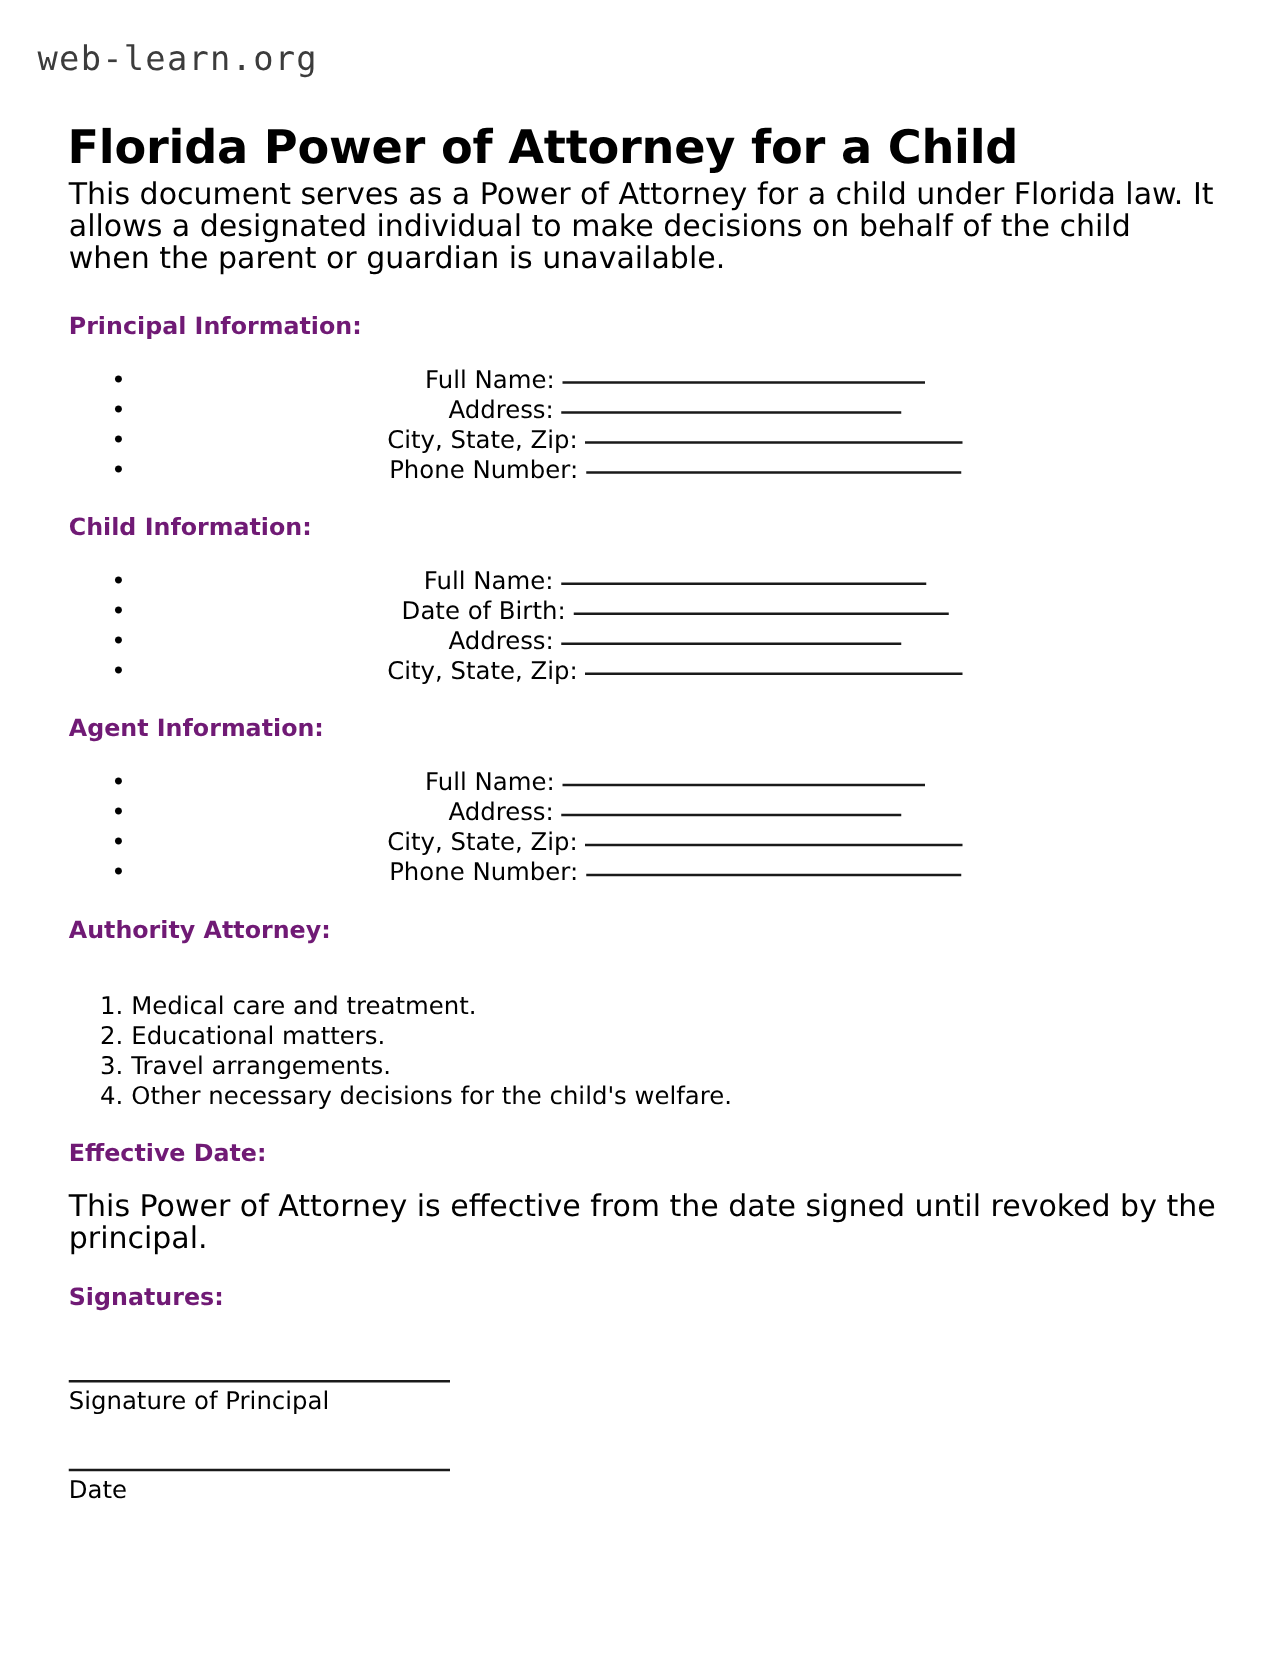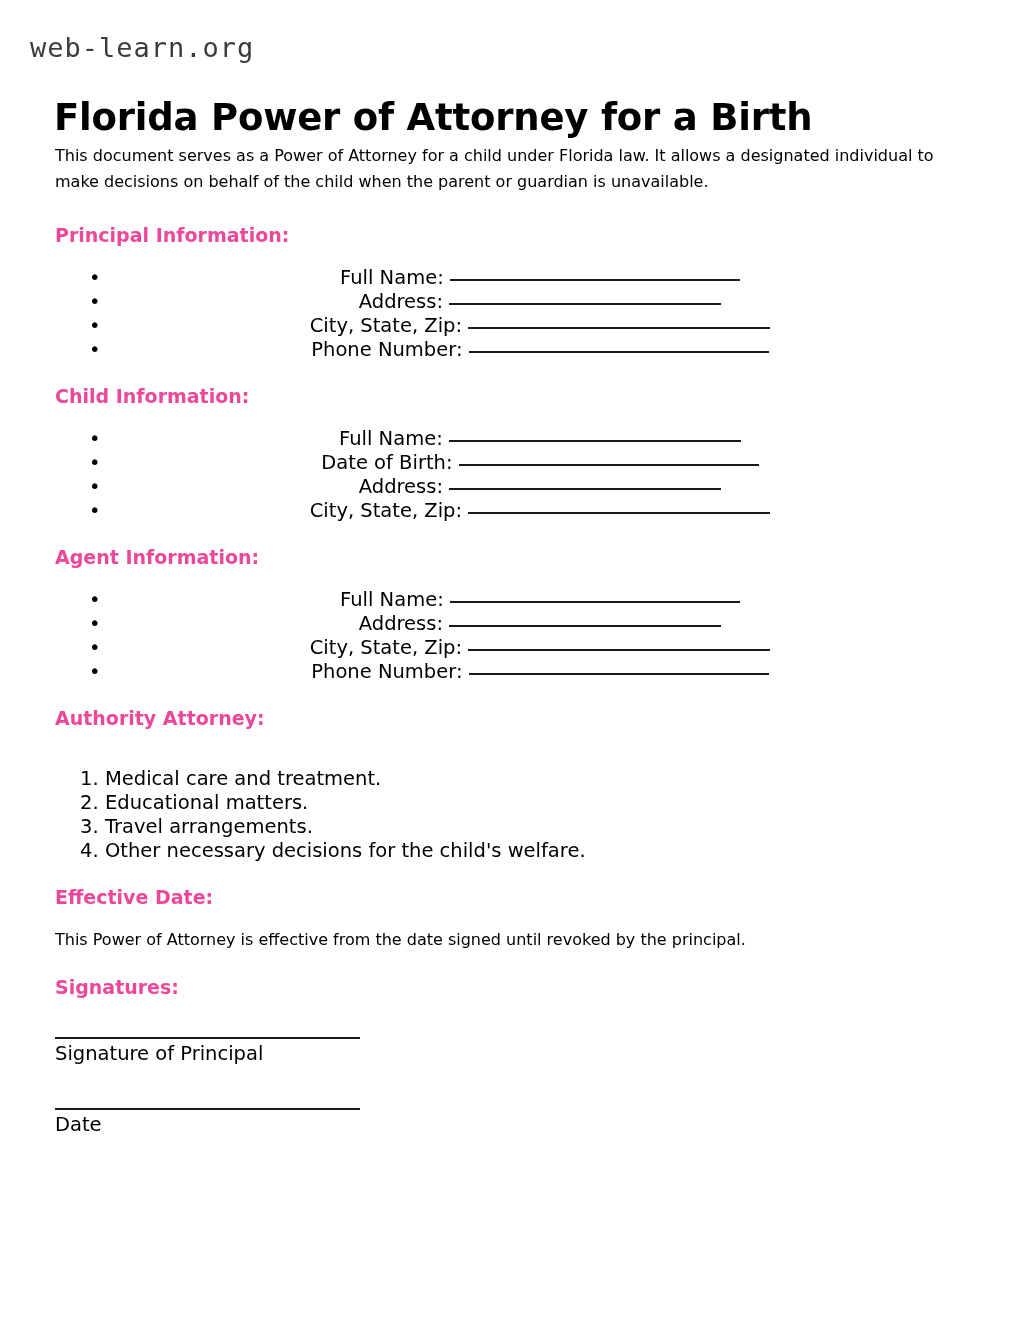"Florida Power of Attorney for" h1.doc-title { text: Birth -> Child }
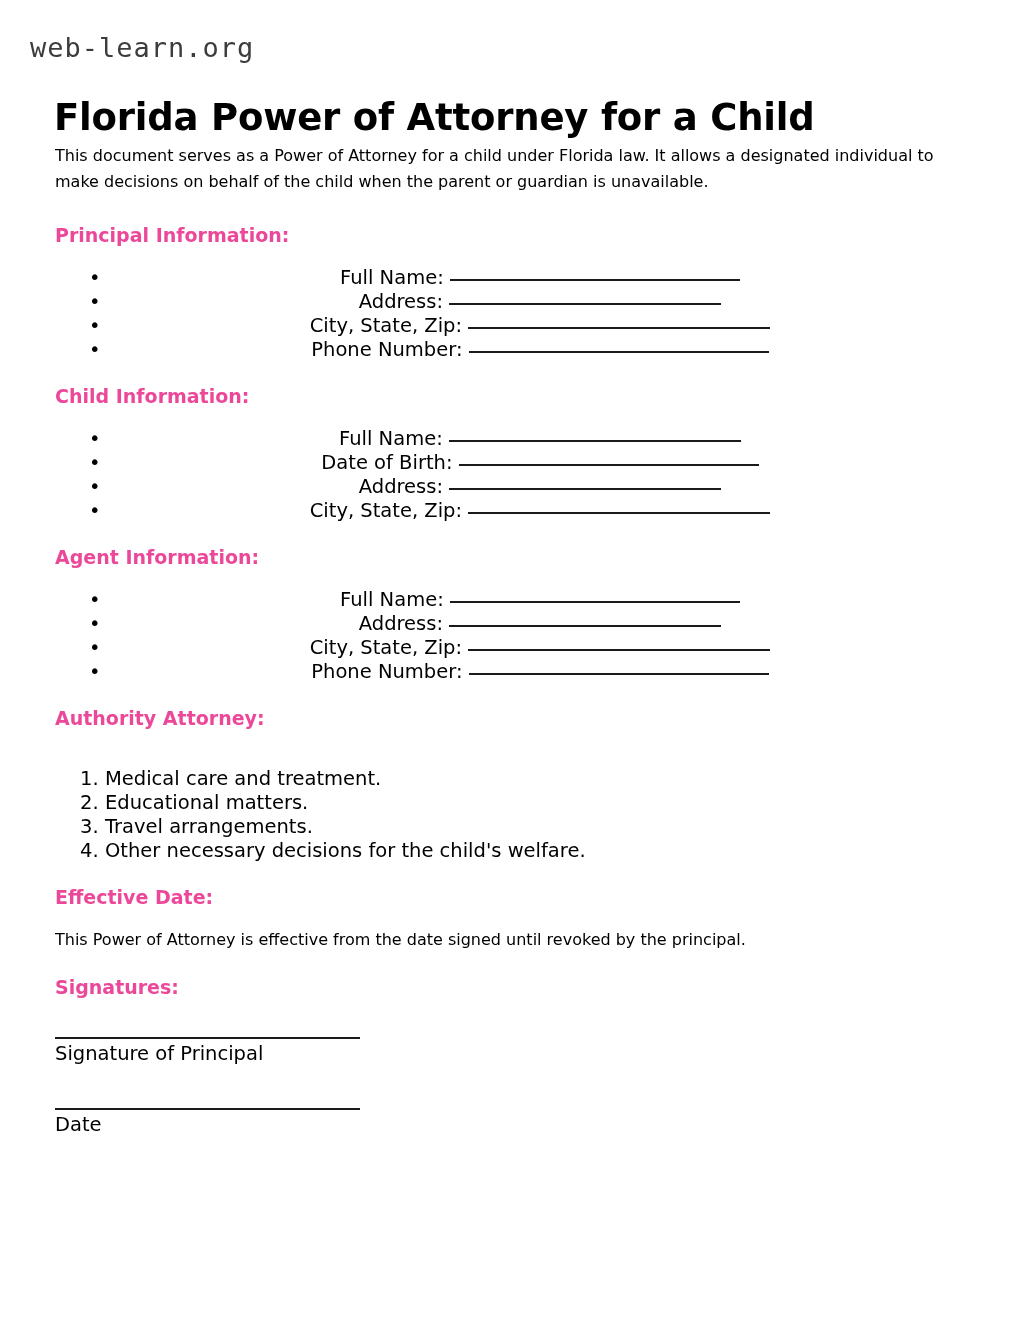"This document serves as a" p.body-text { font-size: 16px -> 24px }
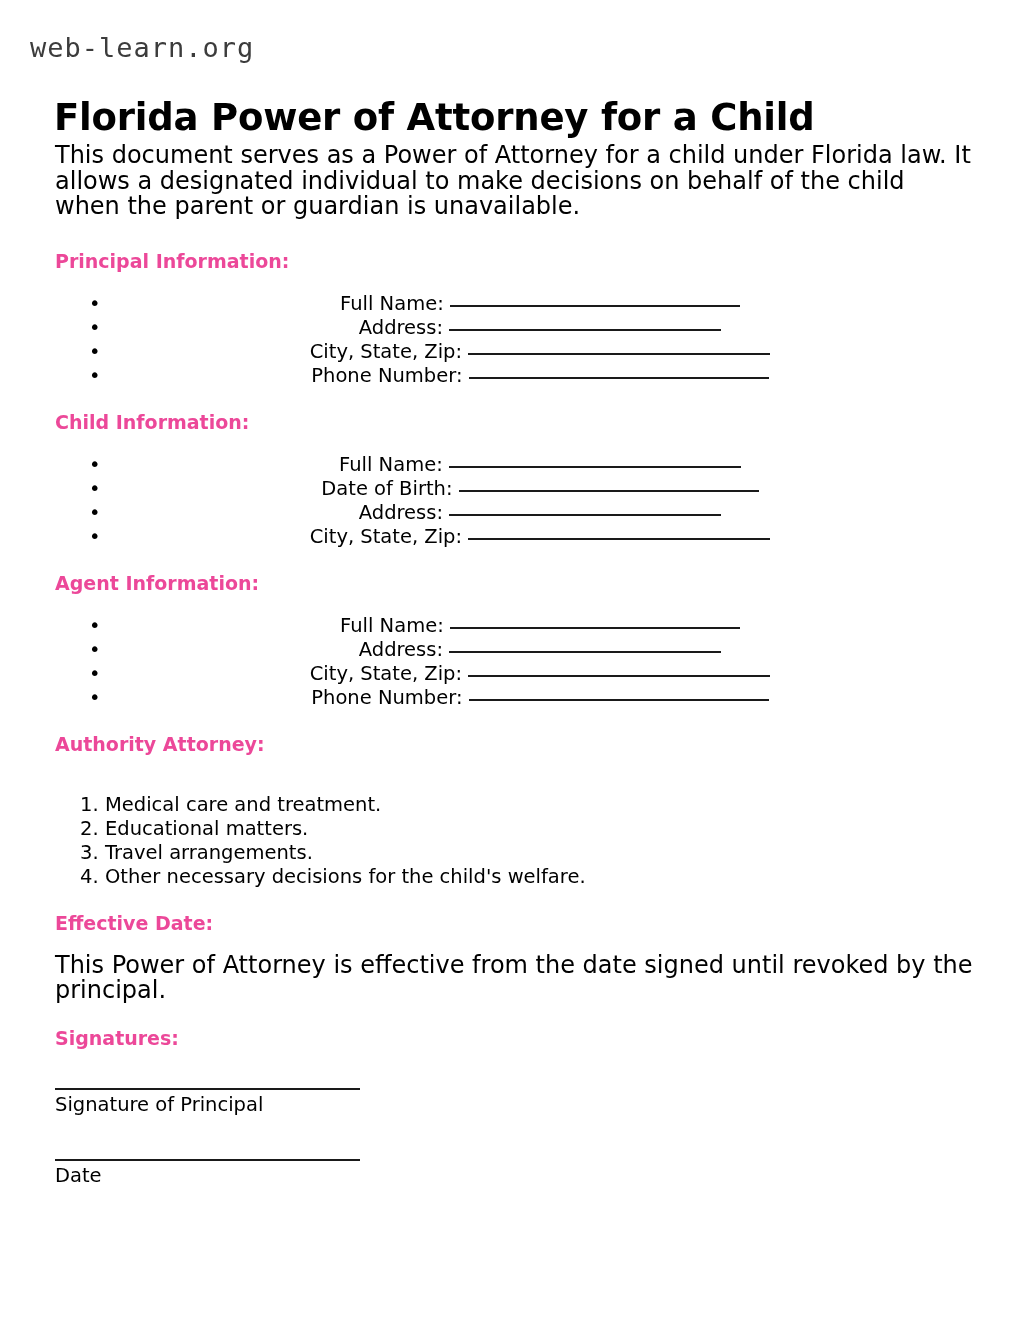"Principal Information:" h2.section-heading { color: #ec4899 -> #701a75 }
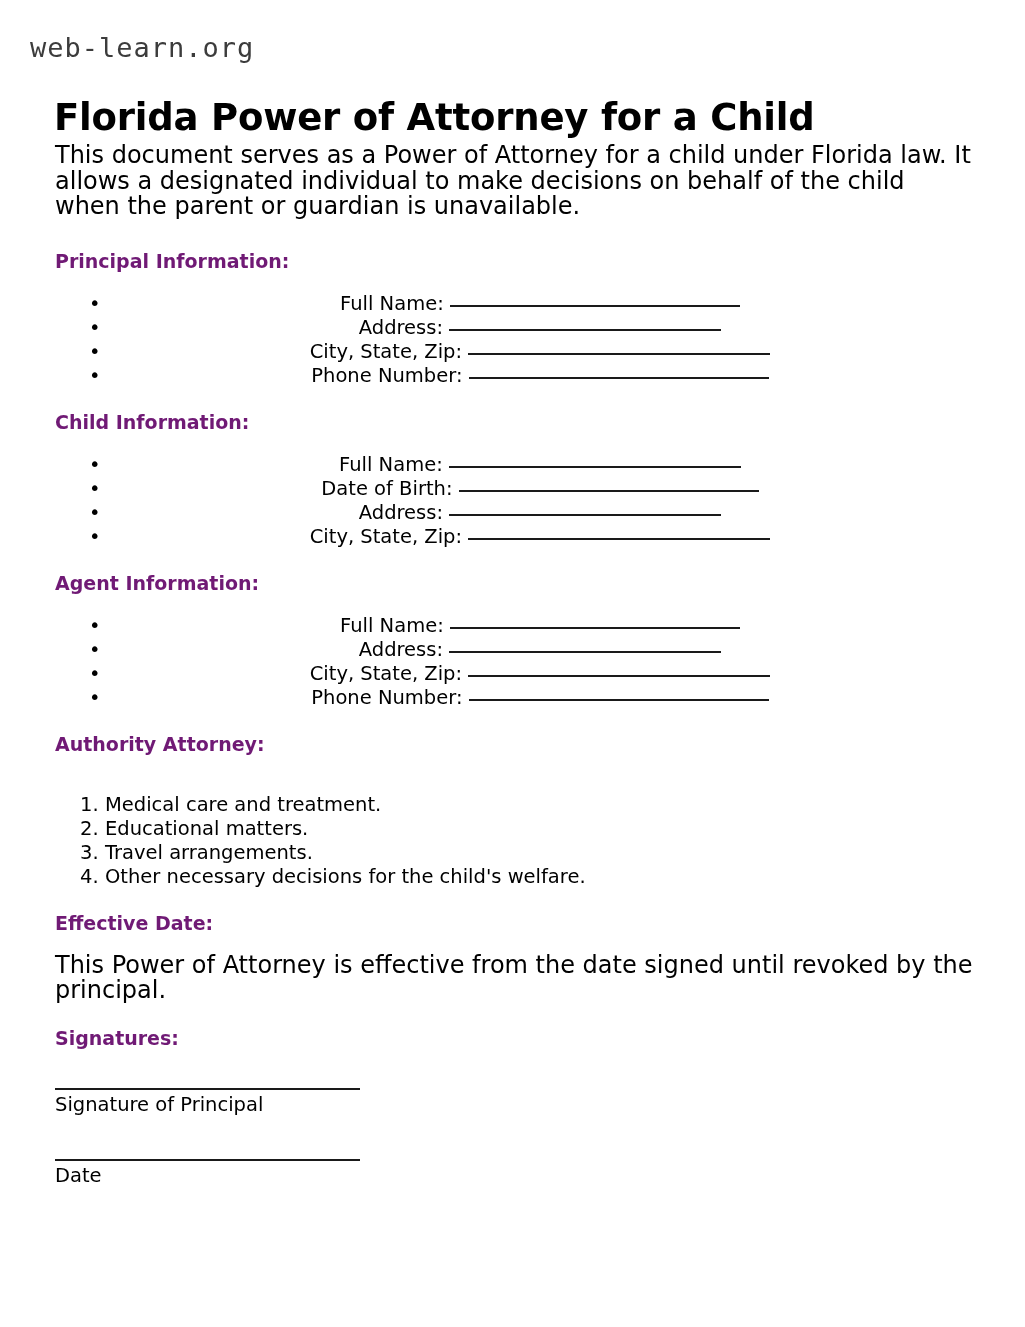"Signature of Principal" .sig-block { margin-top: 20px -> 36px }
